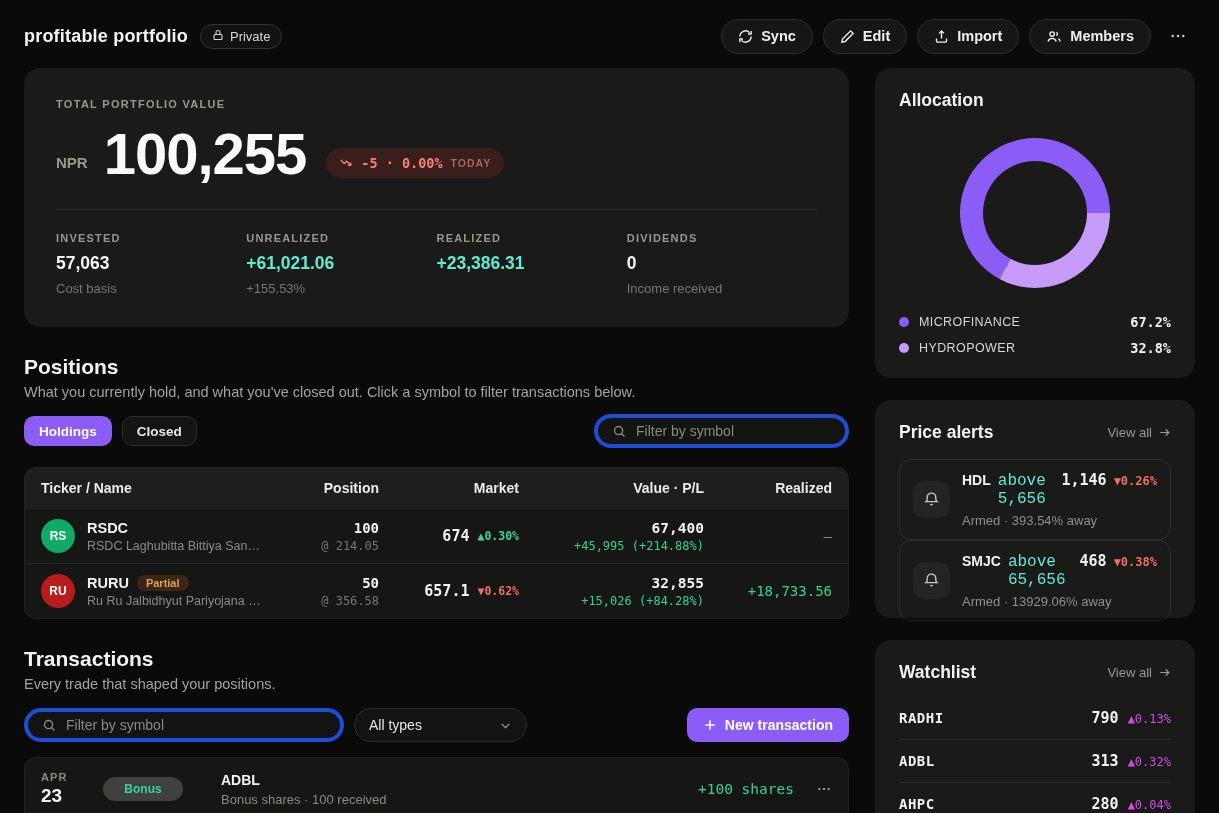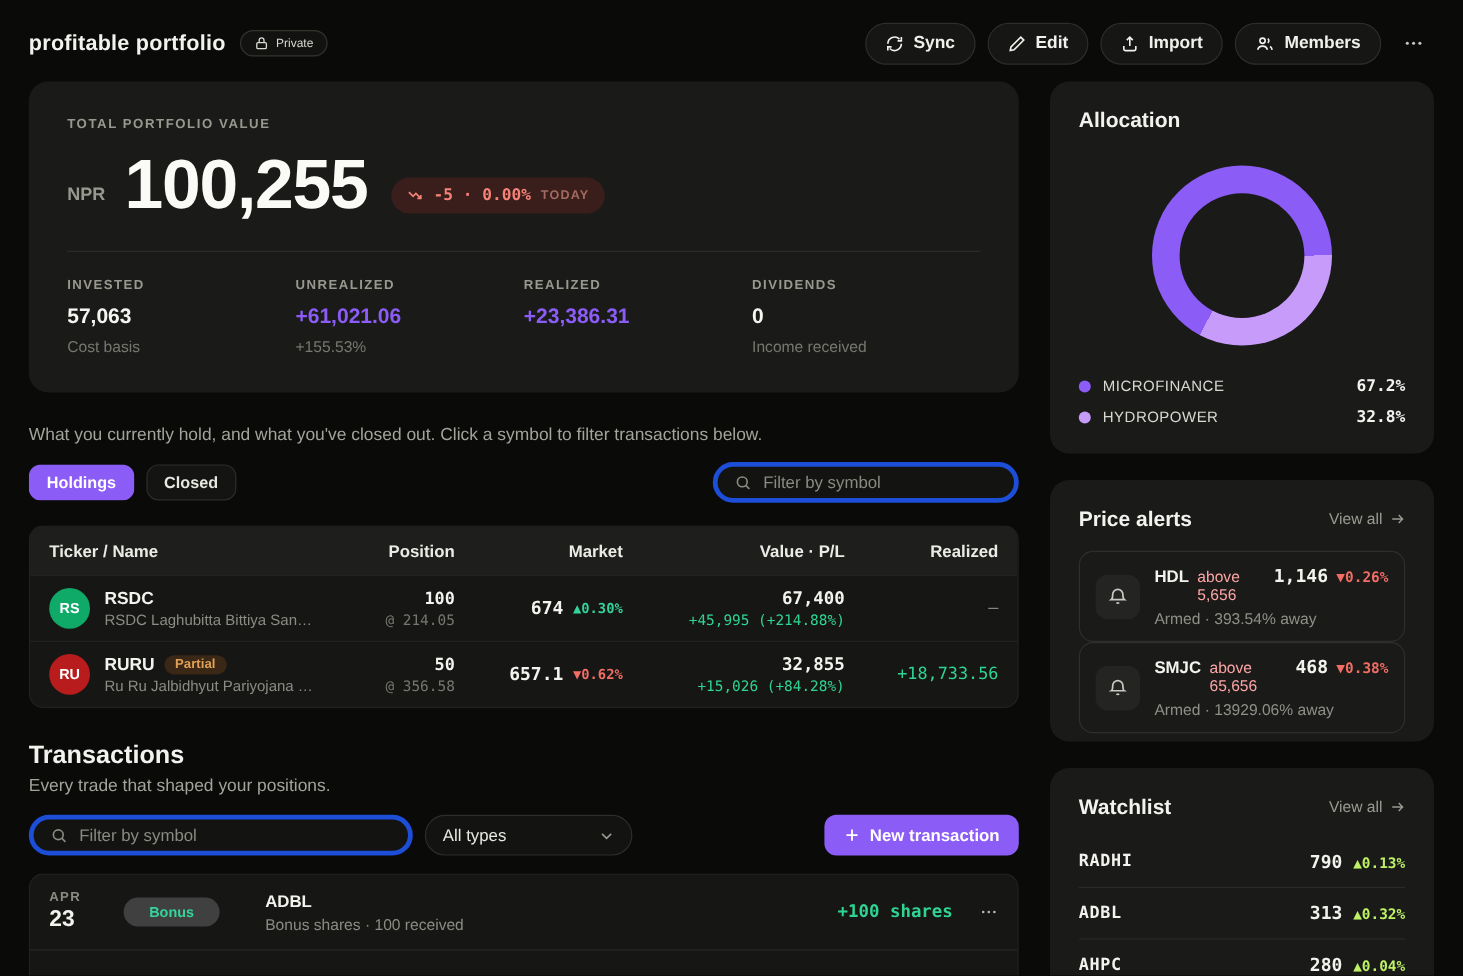"Private" .private-pill { align-items: flex-end -> flex-start; font-size: 10px -> 13px }
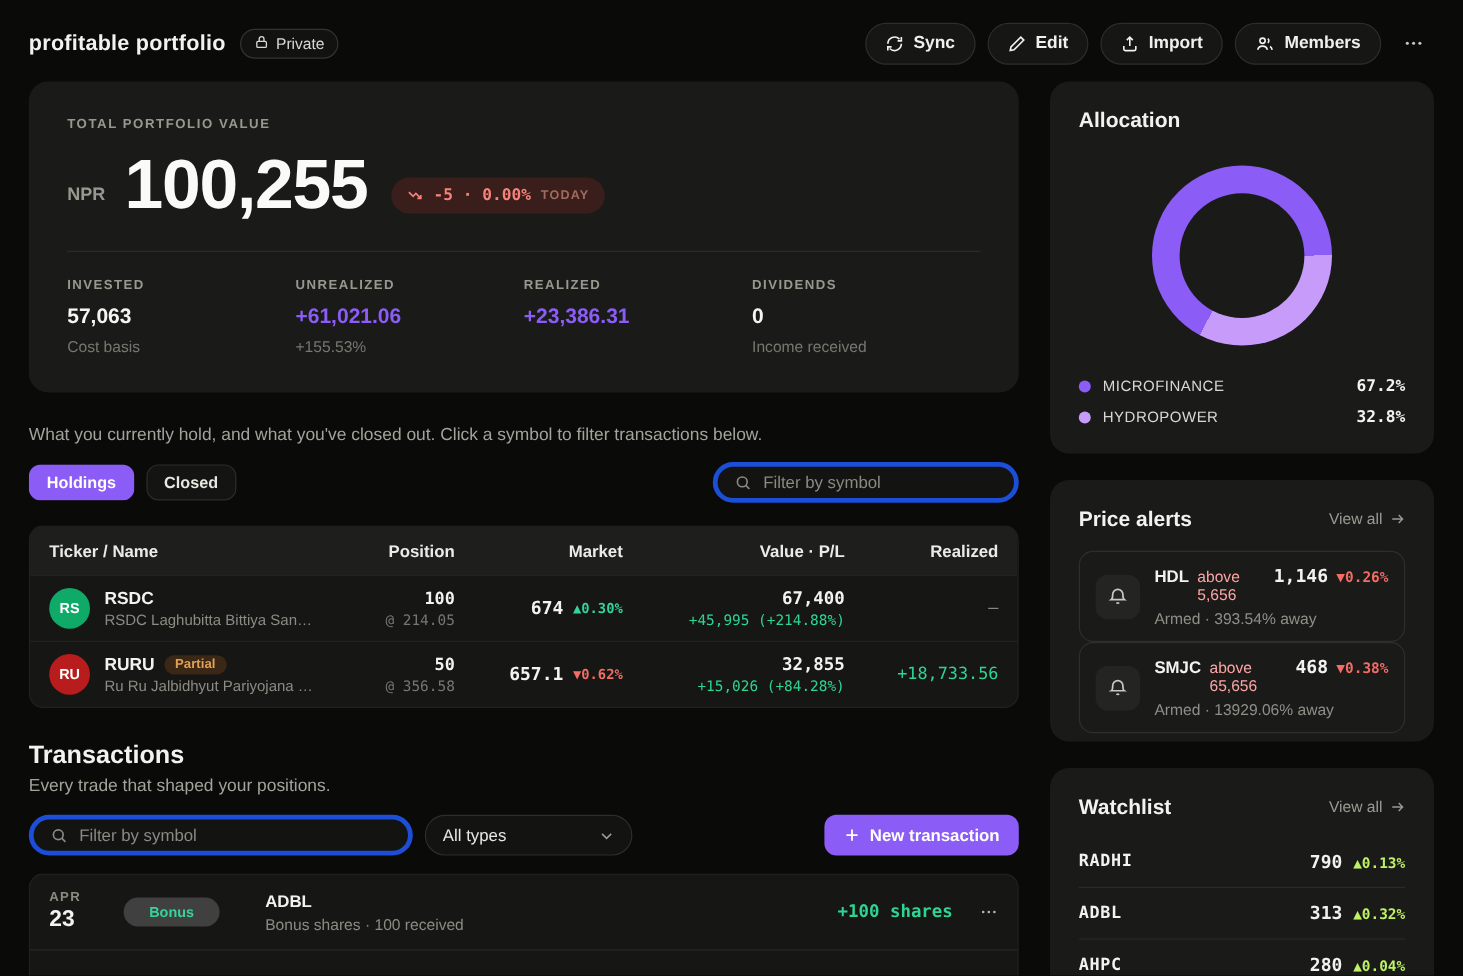"+61,021.06" .stat .s-value.green { color: #8b5cf6 -> #5eead4 }
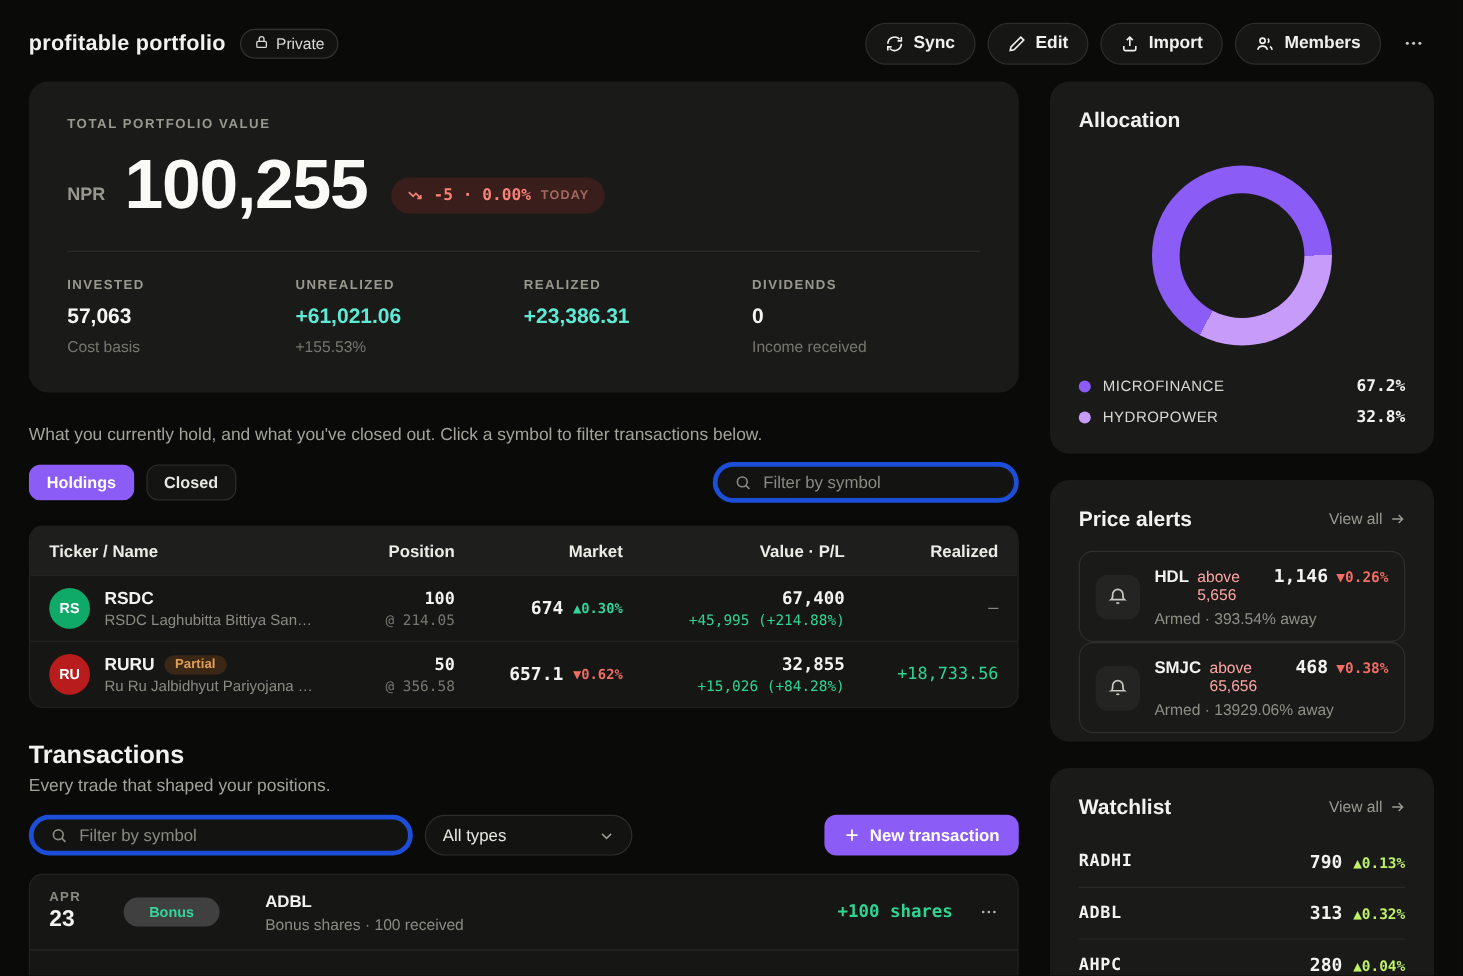"Positions" h2.section-title { html: none -> <h2>Positions</h2> }
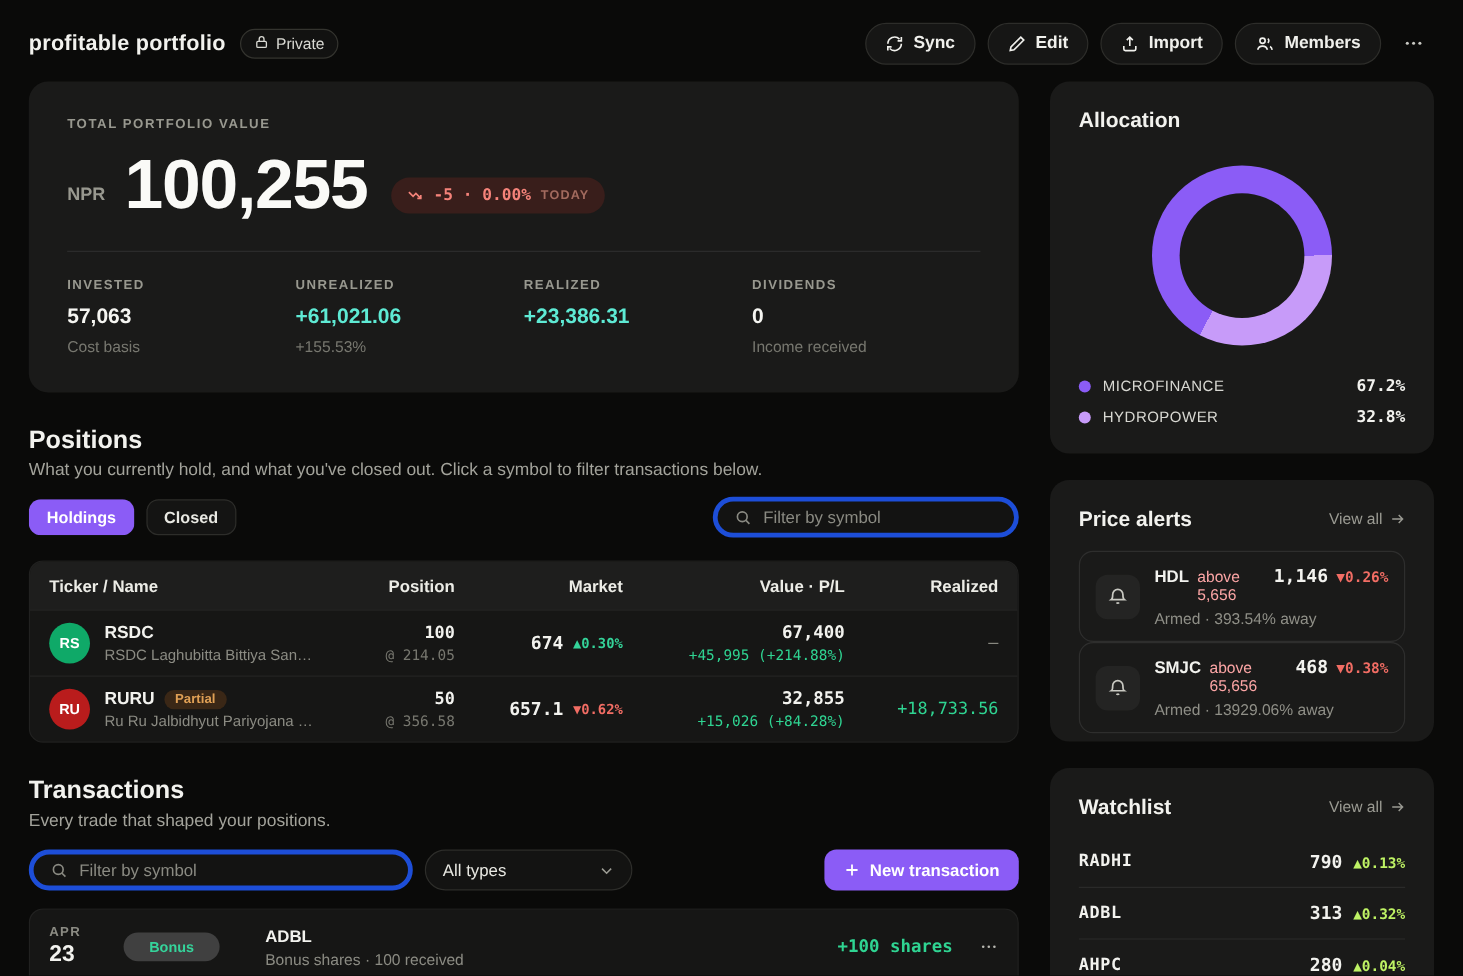"above 5,656" .alert-cond { color: #fca5a5 -> #5eead4; font-family: none -> Liberation Mono, monospace; font-size: 13px -> 16px }
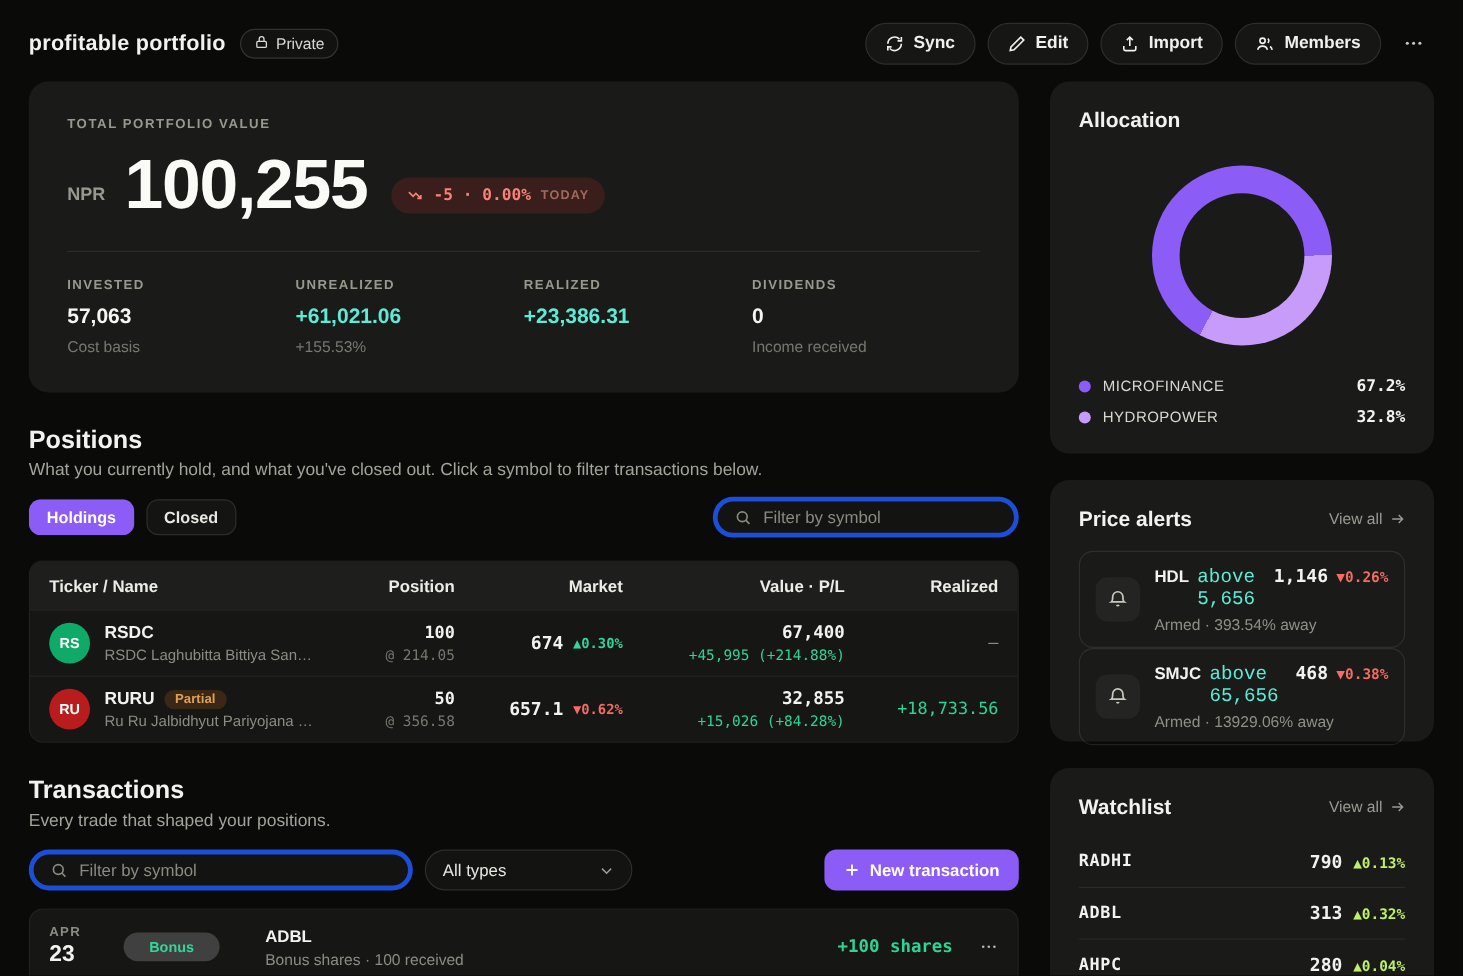"▲0.13%" .watch-chg { color: #bef264 -> #d946ef; font-weight: 700 -> 400 }
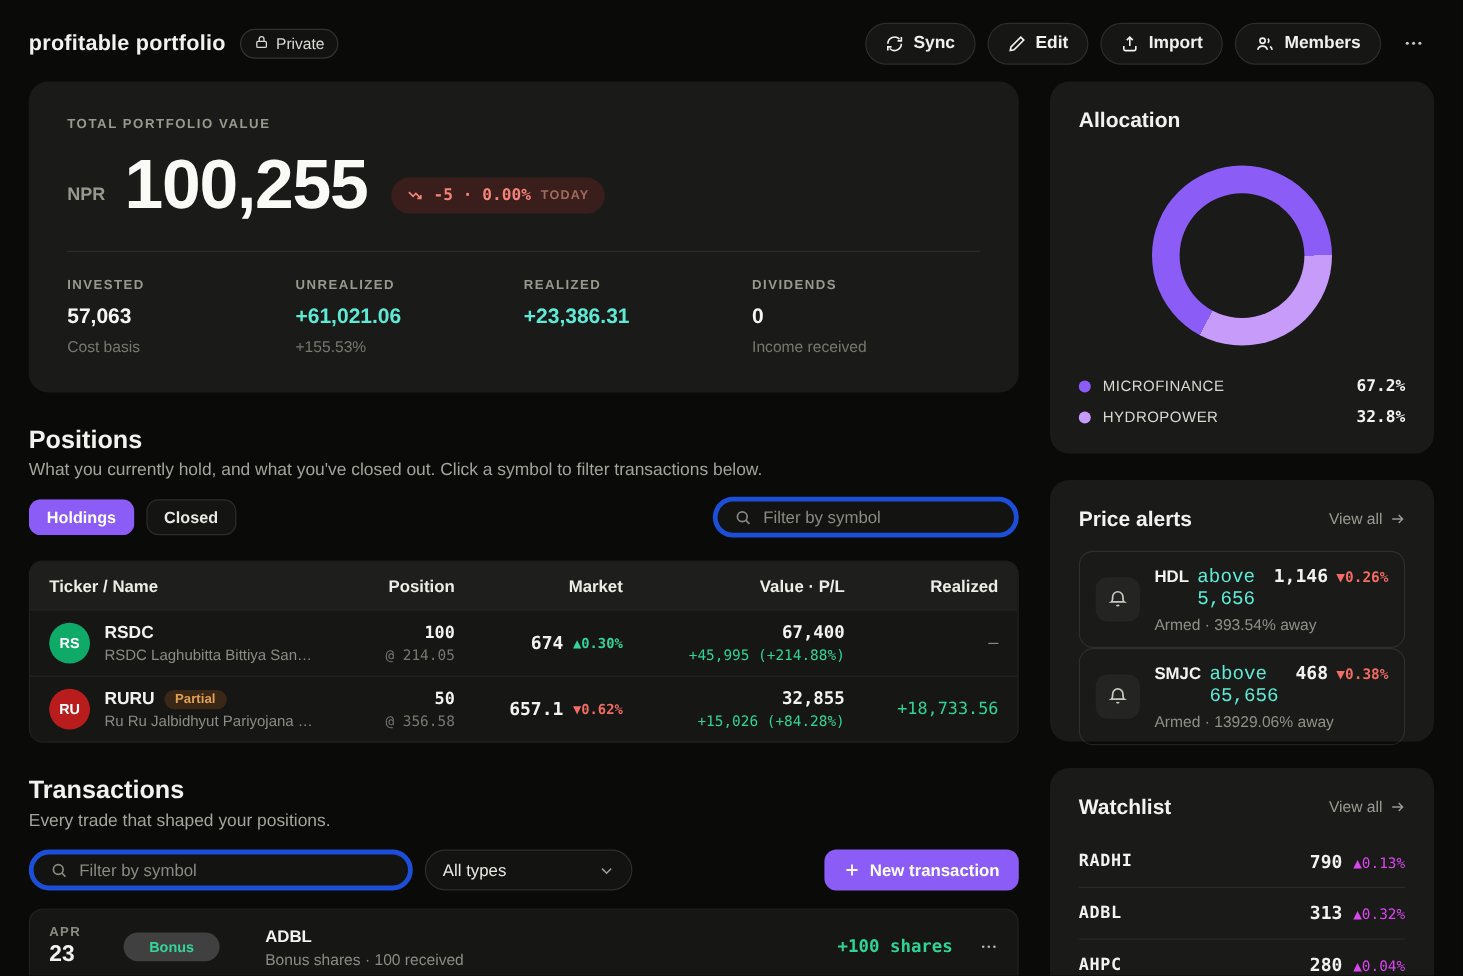"+100 shares" .tx-amount { font-weight: 700 -> 400 }
